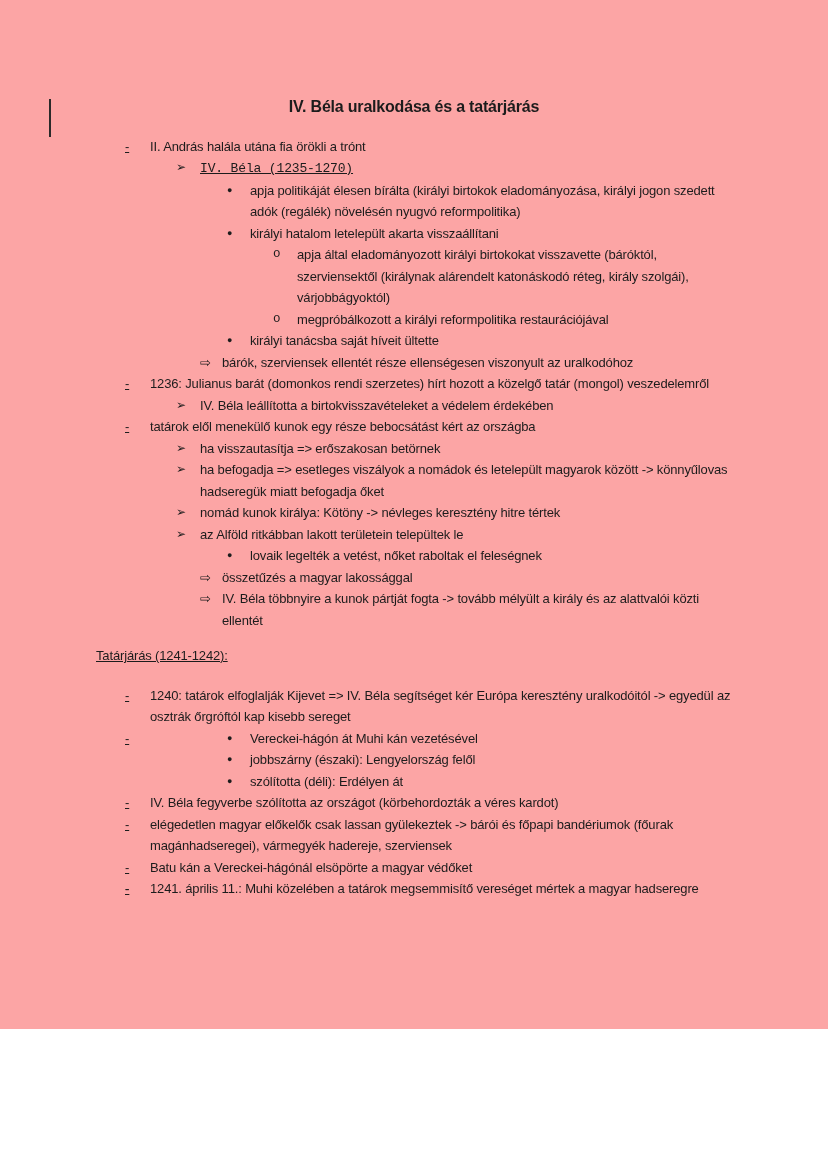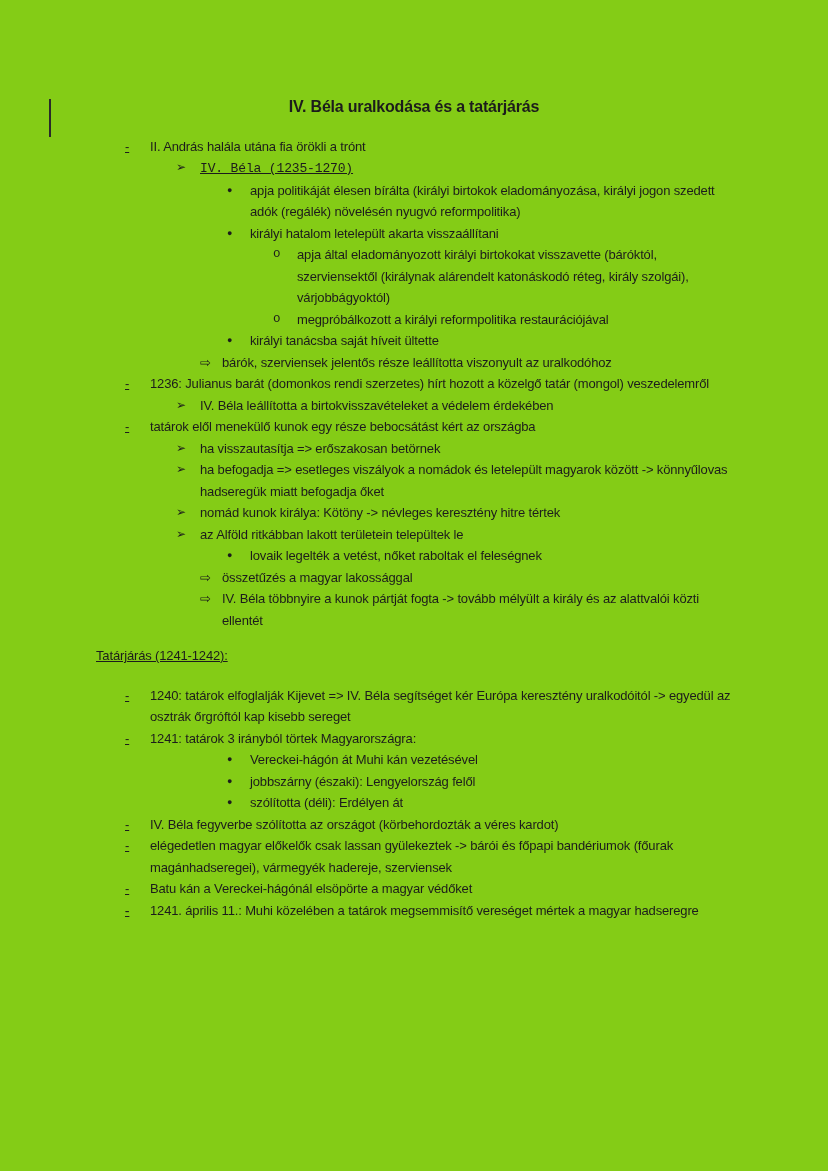"IV. Béla uralkodása és a" .page { background: #84cc16 -> #fca5a5; height: 1171px -> 1029px }
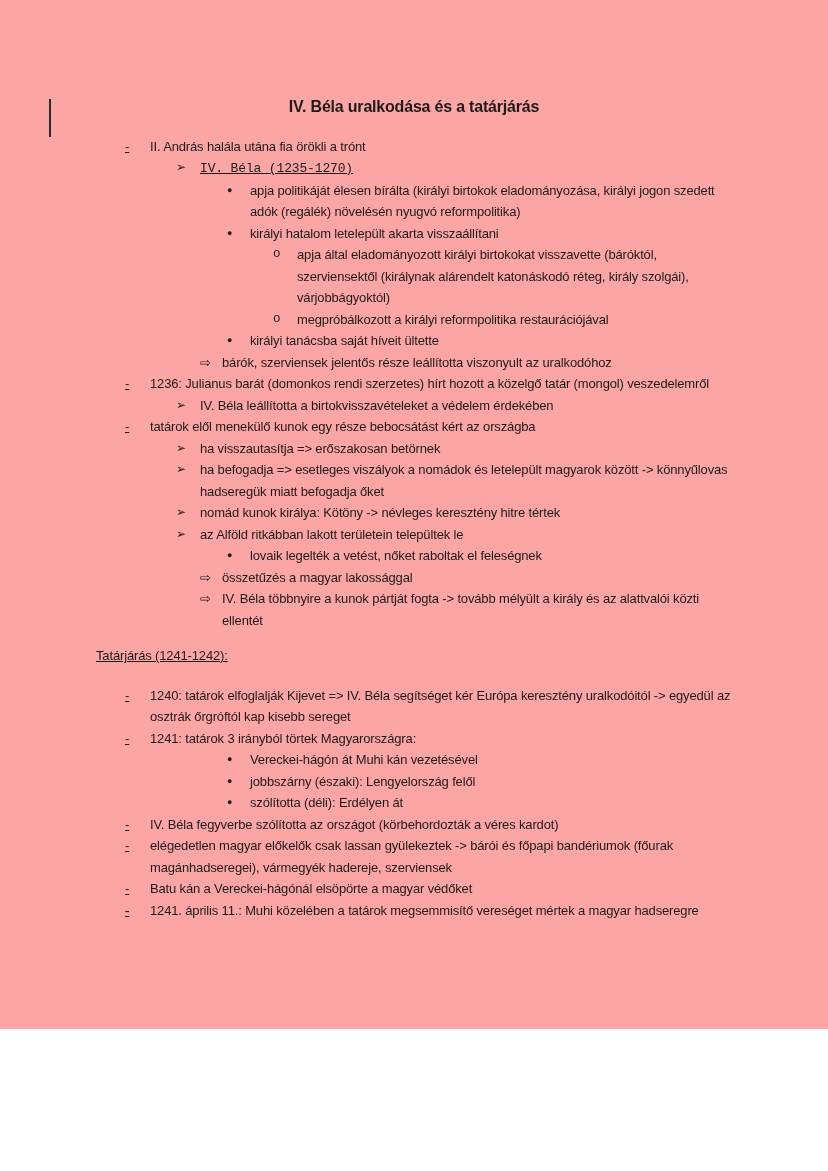"bárók, szerviensek jelentős része" span.text { text: jelentős része leállította -> ellentét része ellenségesen }
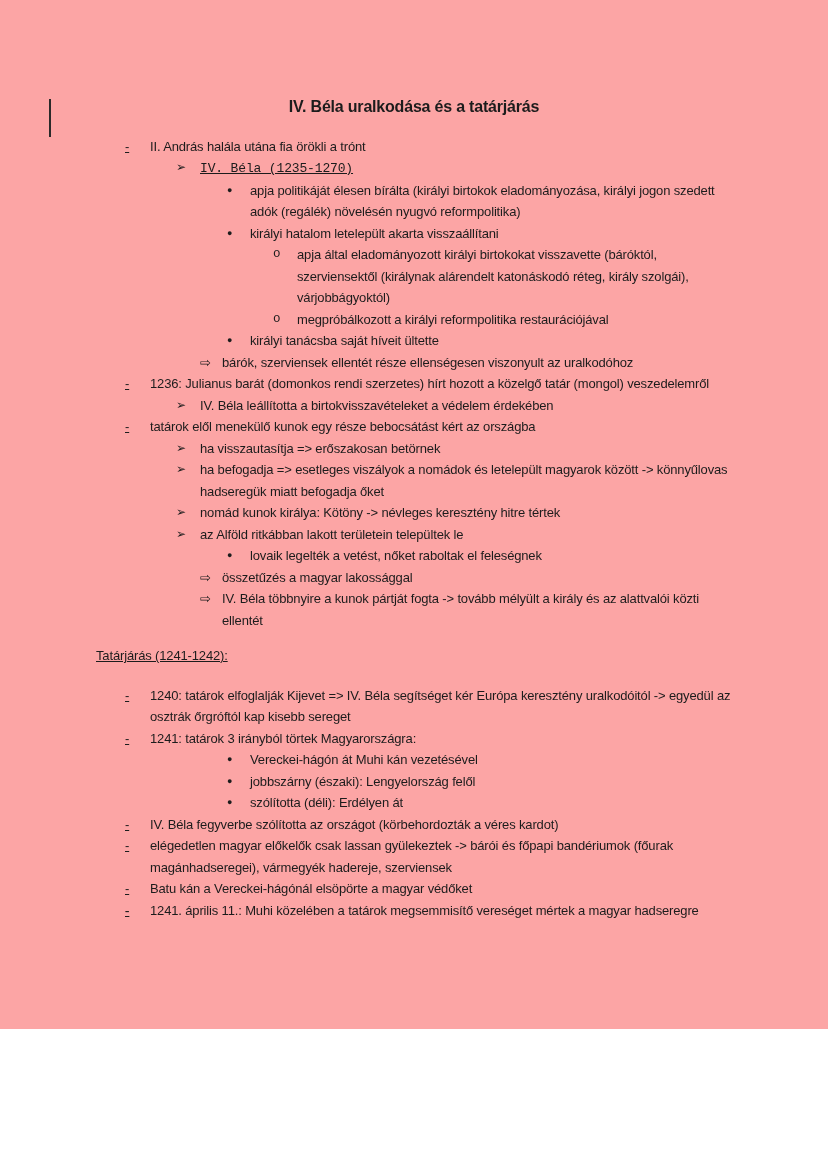"1241: tatárok 3 irányból törtek" span.text { html: <span>1241: tatárok 3 irányból törtek Magyarországra:</span> -> none }
